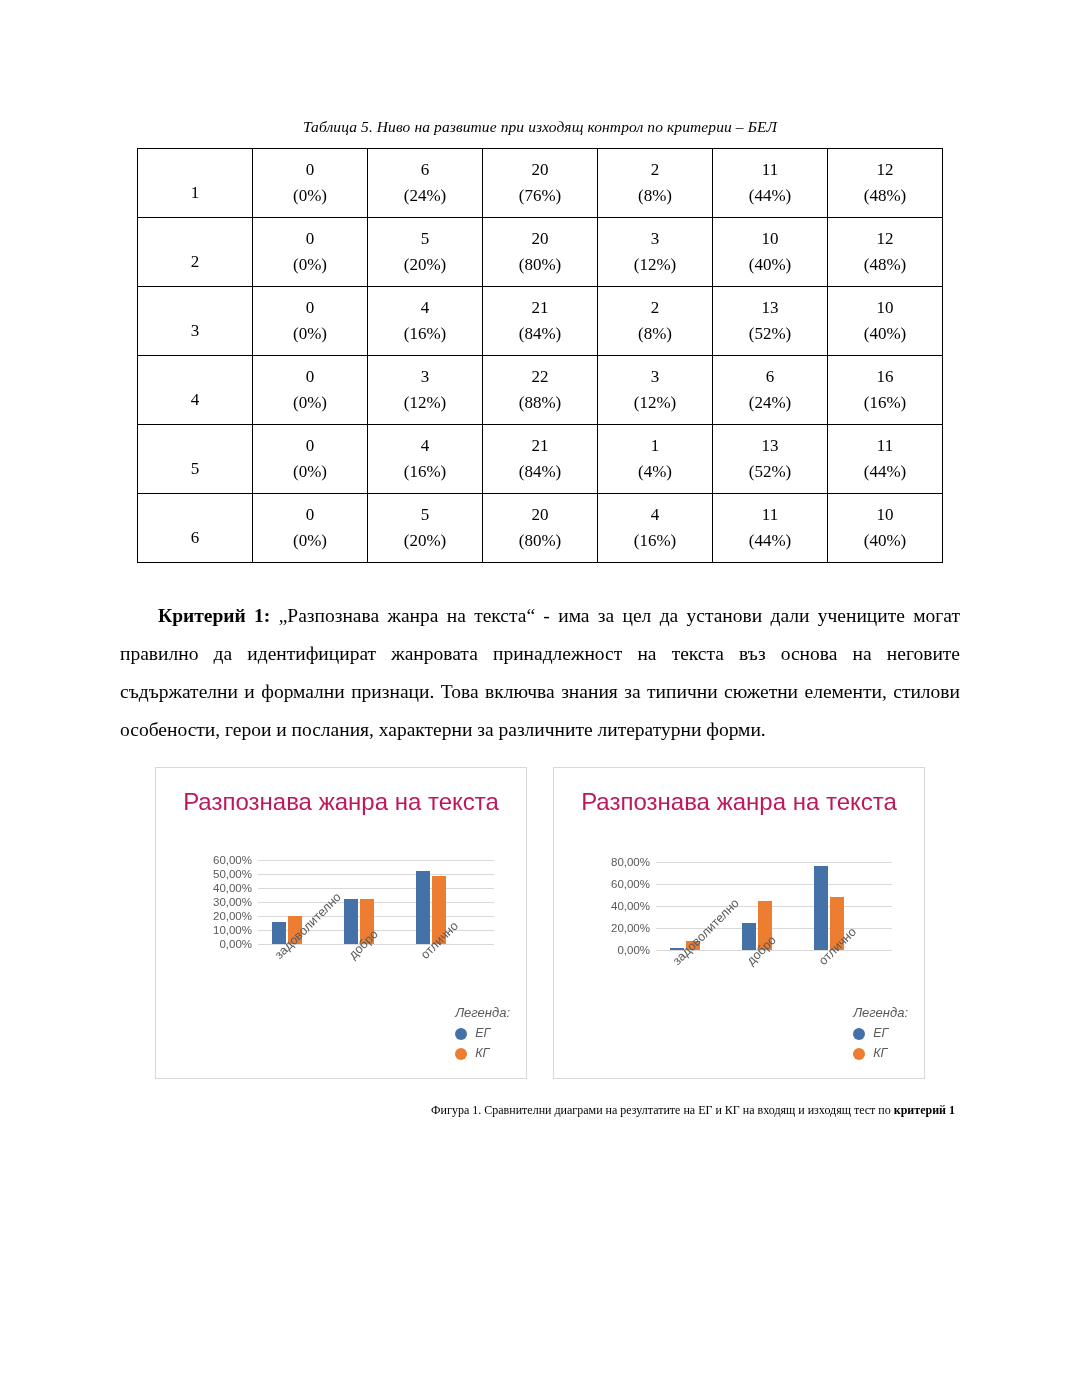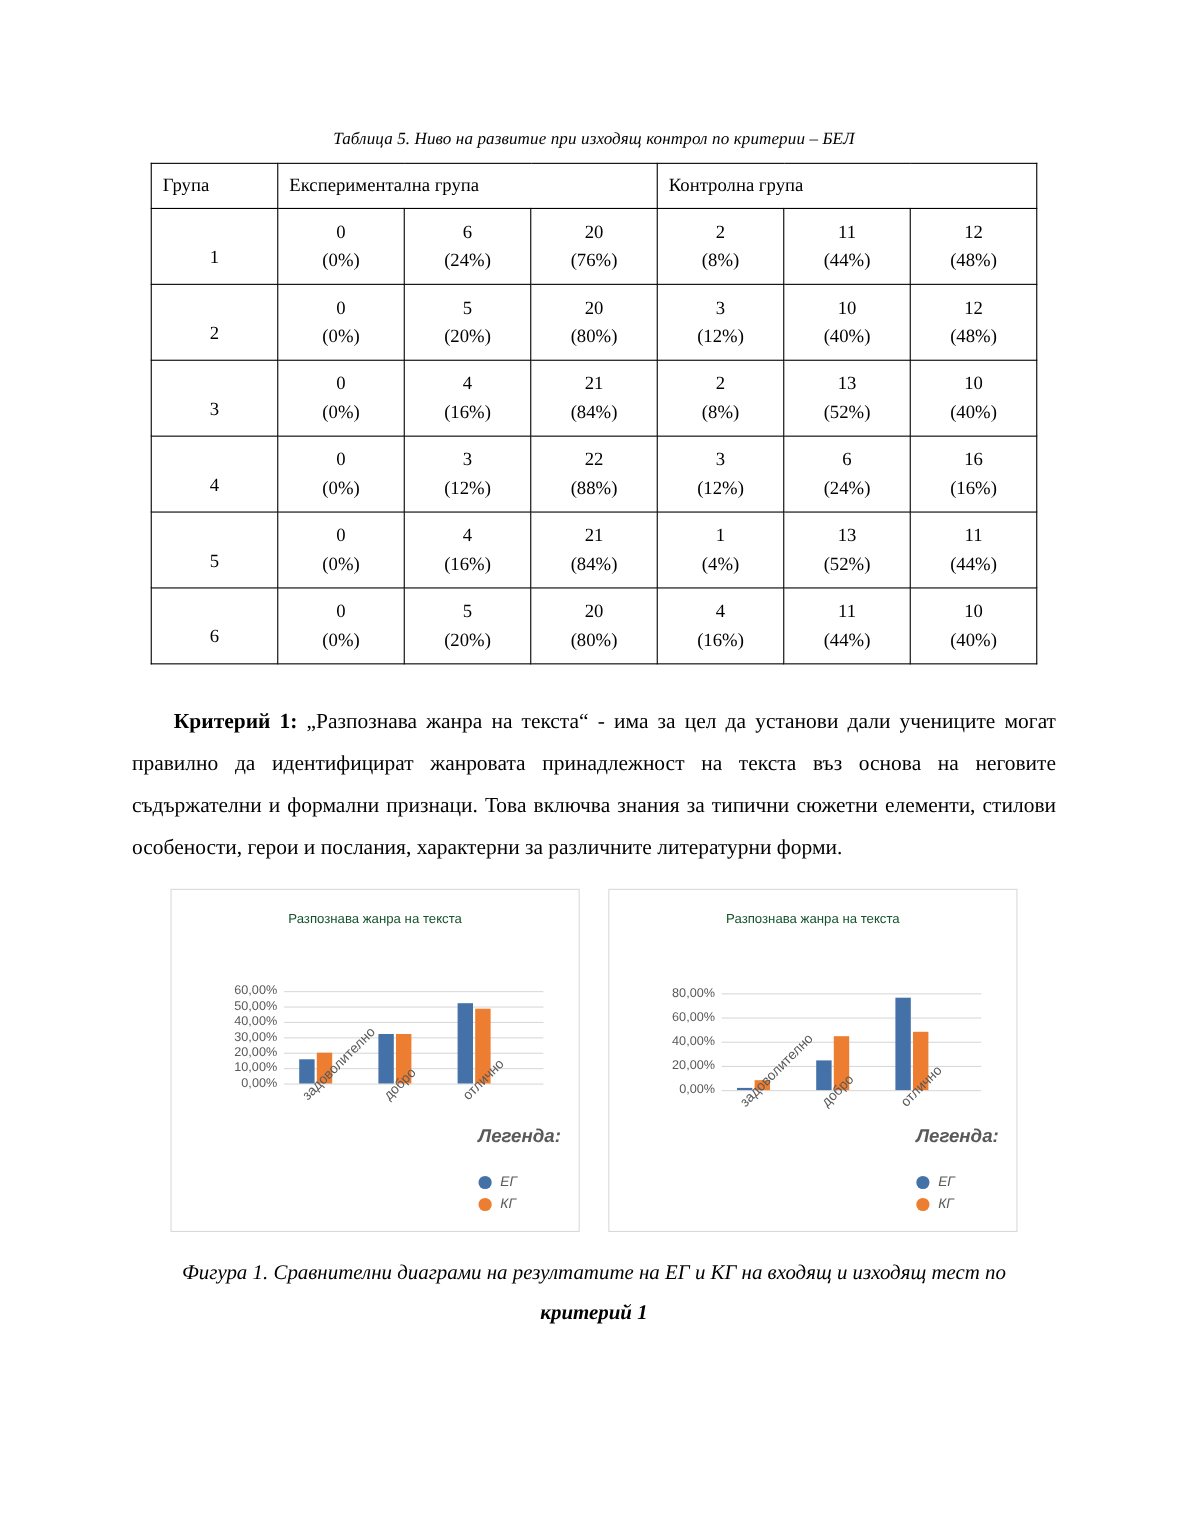"Група" tr.hdr-row1 { html: <tr> <td>Група</td> <td>Експериментална група</td> <td>Контролна група</td> </tr> -> none }
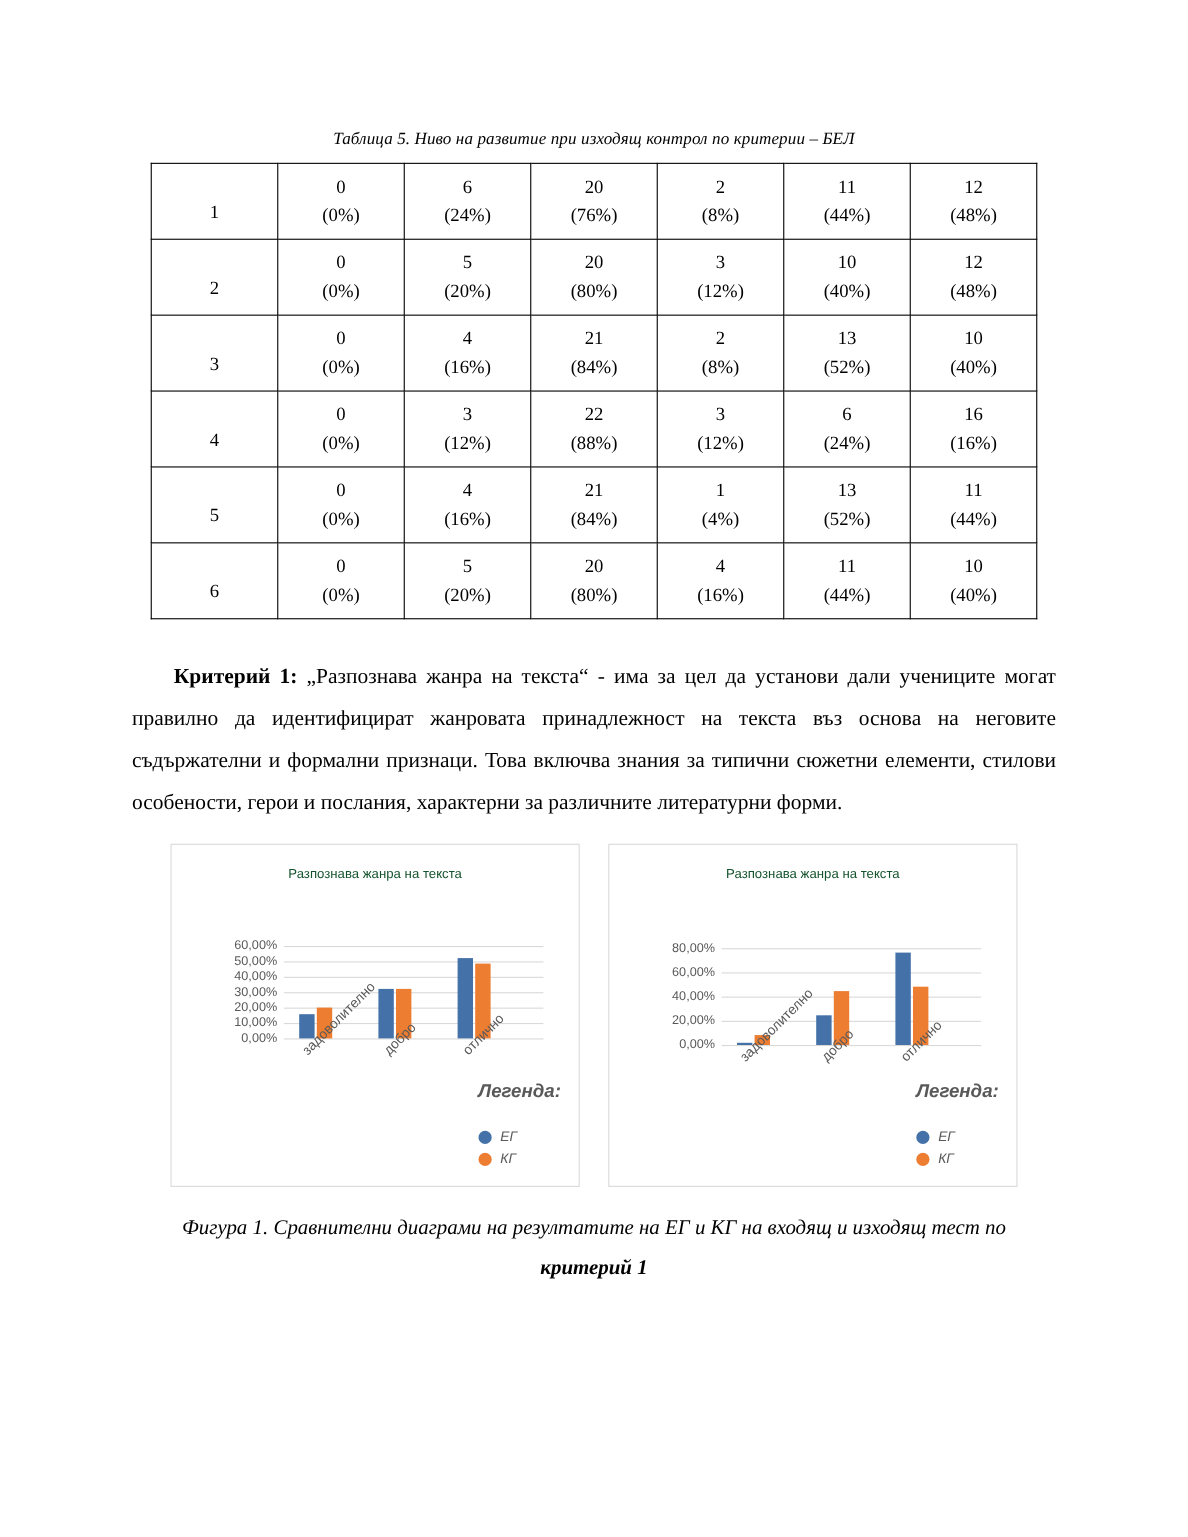"Разпознава жанра на текста" .chart-title { color: #14532d -> #be185d; font-size: 12px -> 24px }
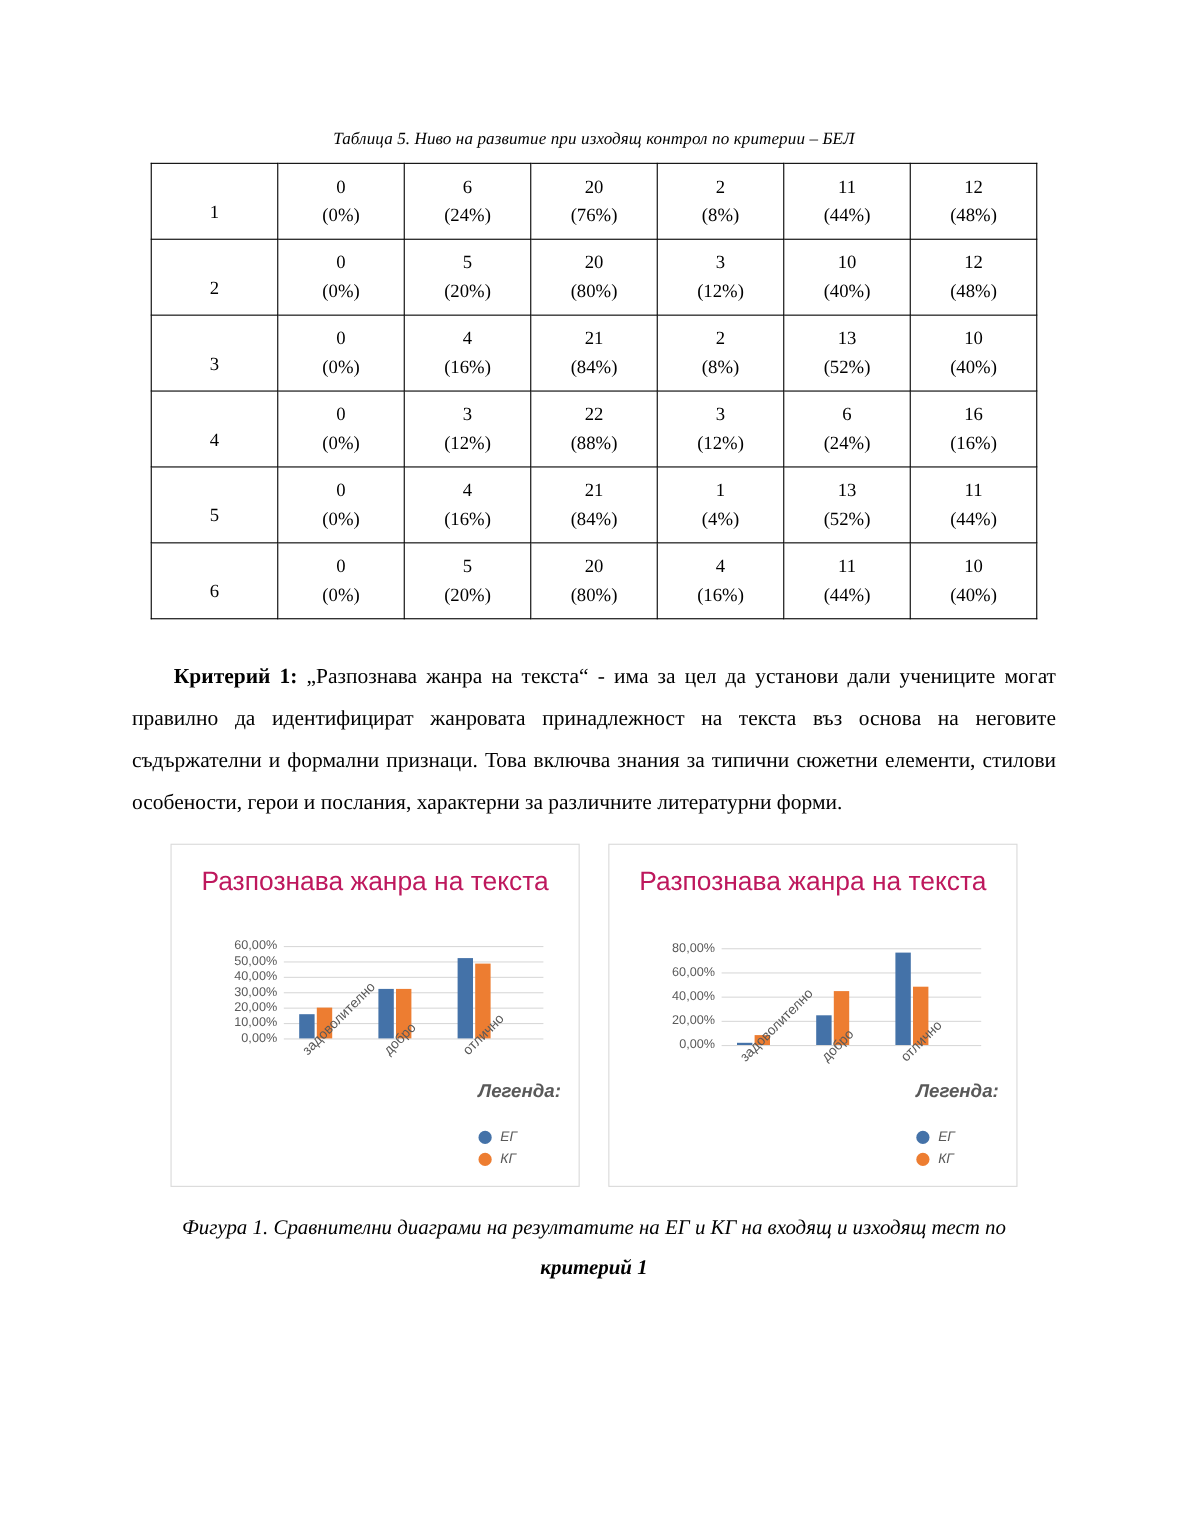"Легенда:" .legend .lgd-title { font-size: 17px -> 13px; font-weight: bold -> normal; margin-bottom: 24px -> 6px }
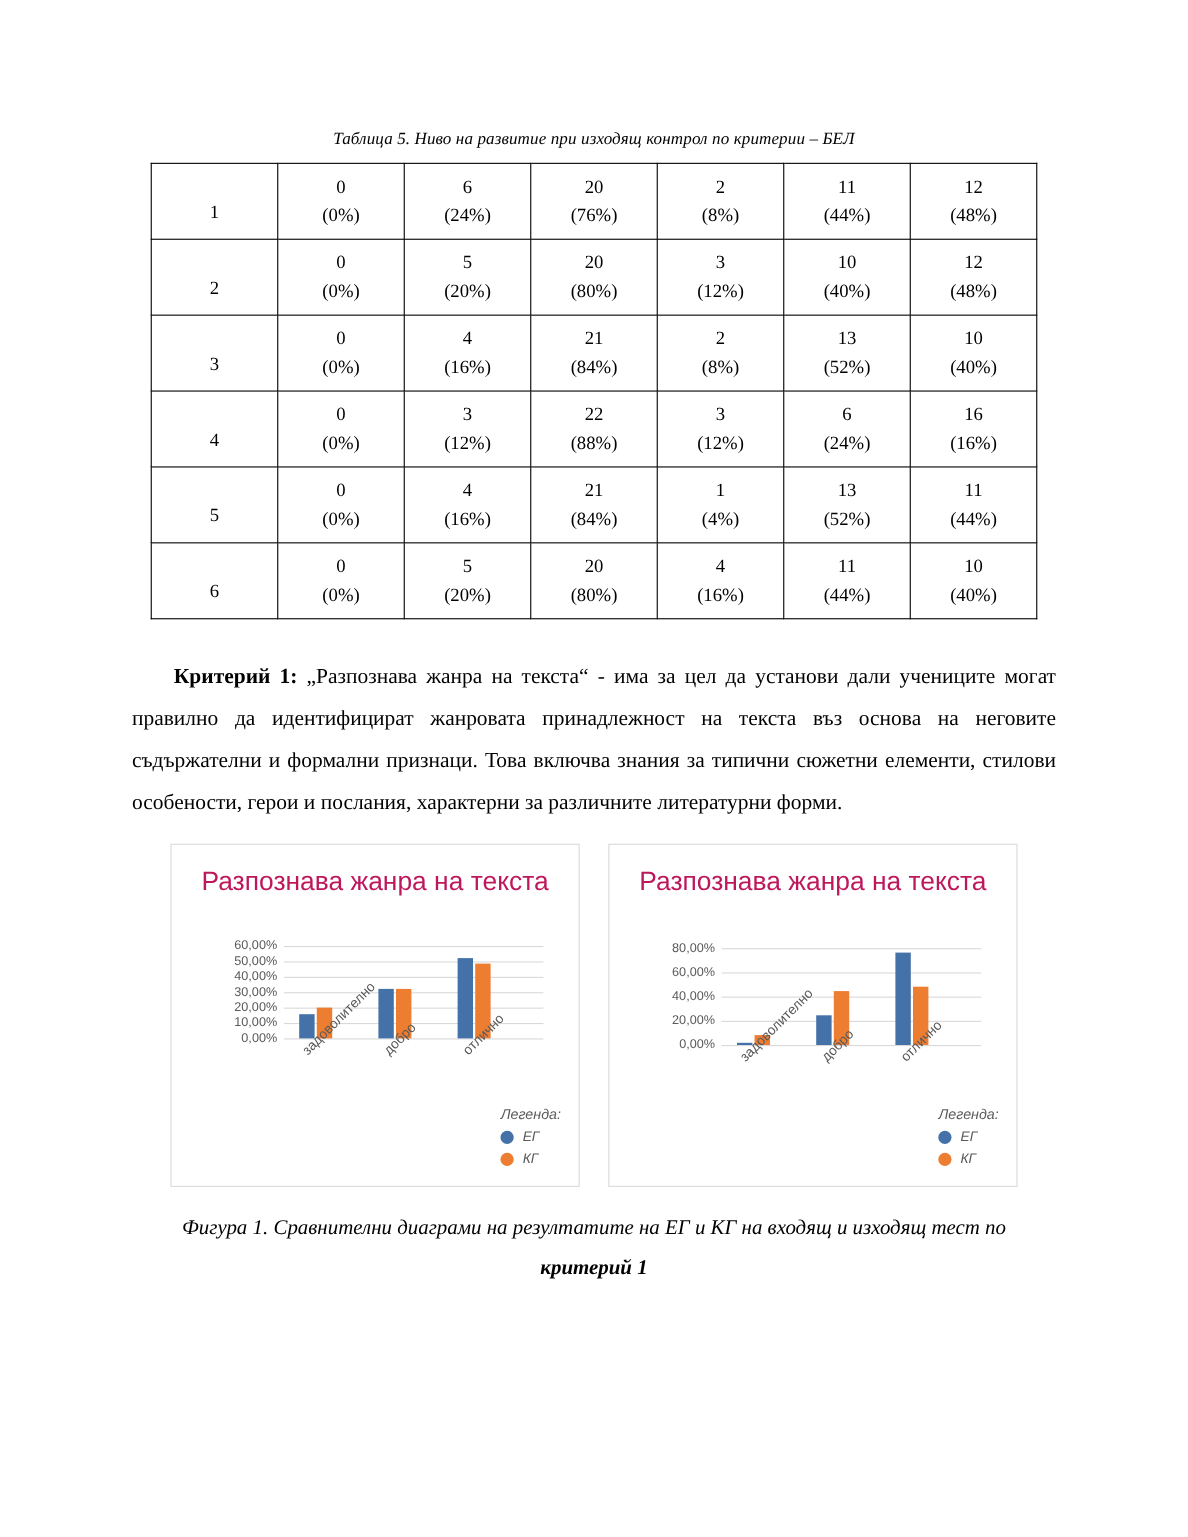"Фигура 1. Сравнителни диаграми на" .fig-caption { font-size: 19px -> 12px; font-style: italic -> none; text-align: center -> right }
